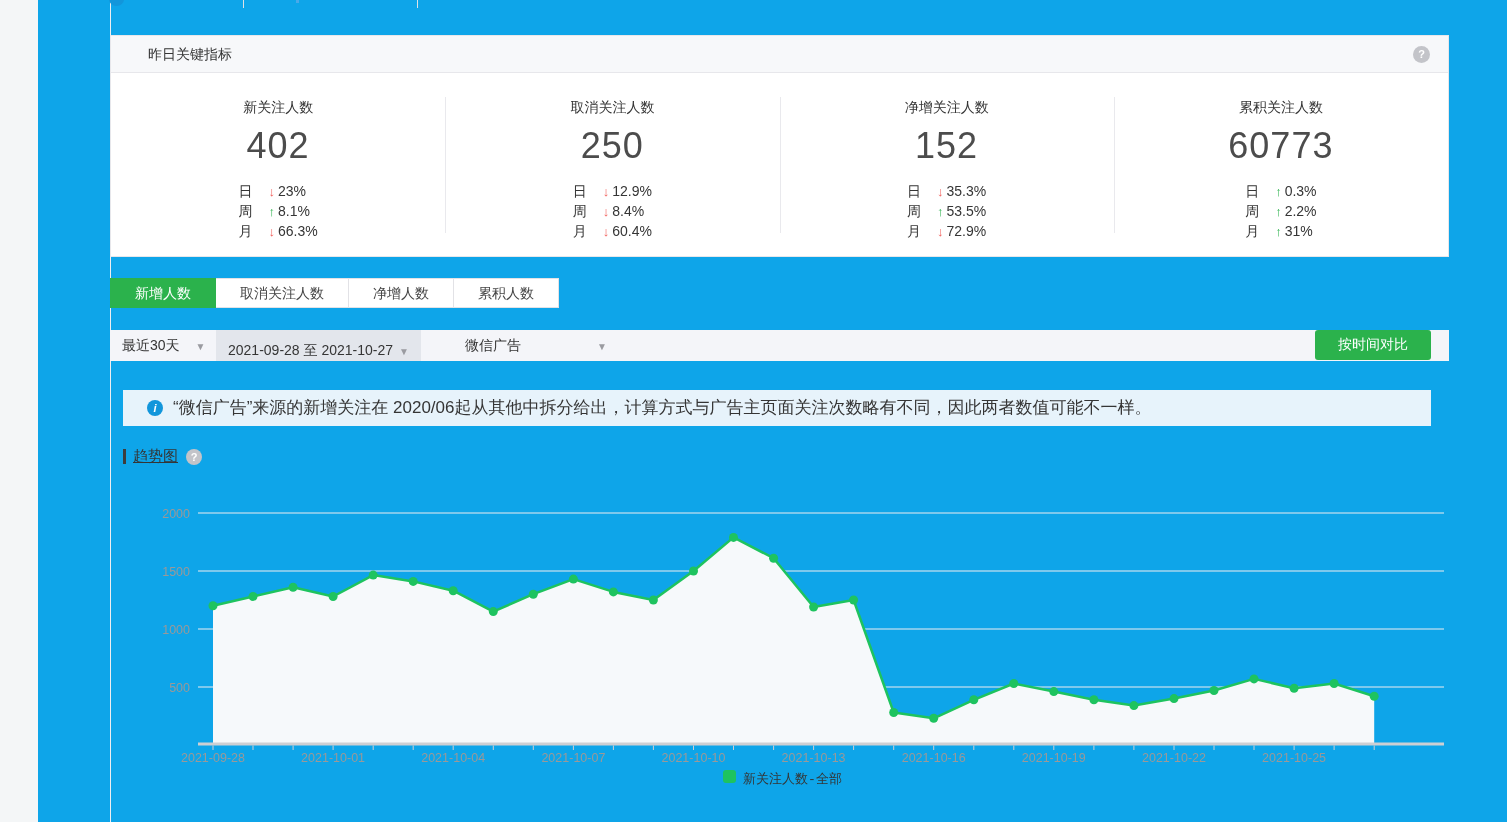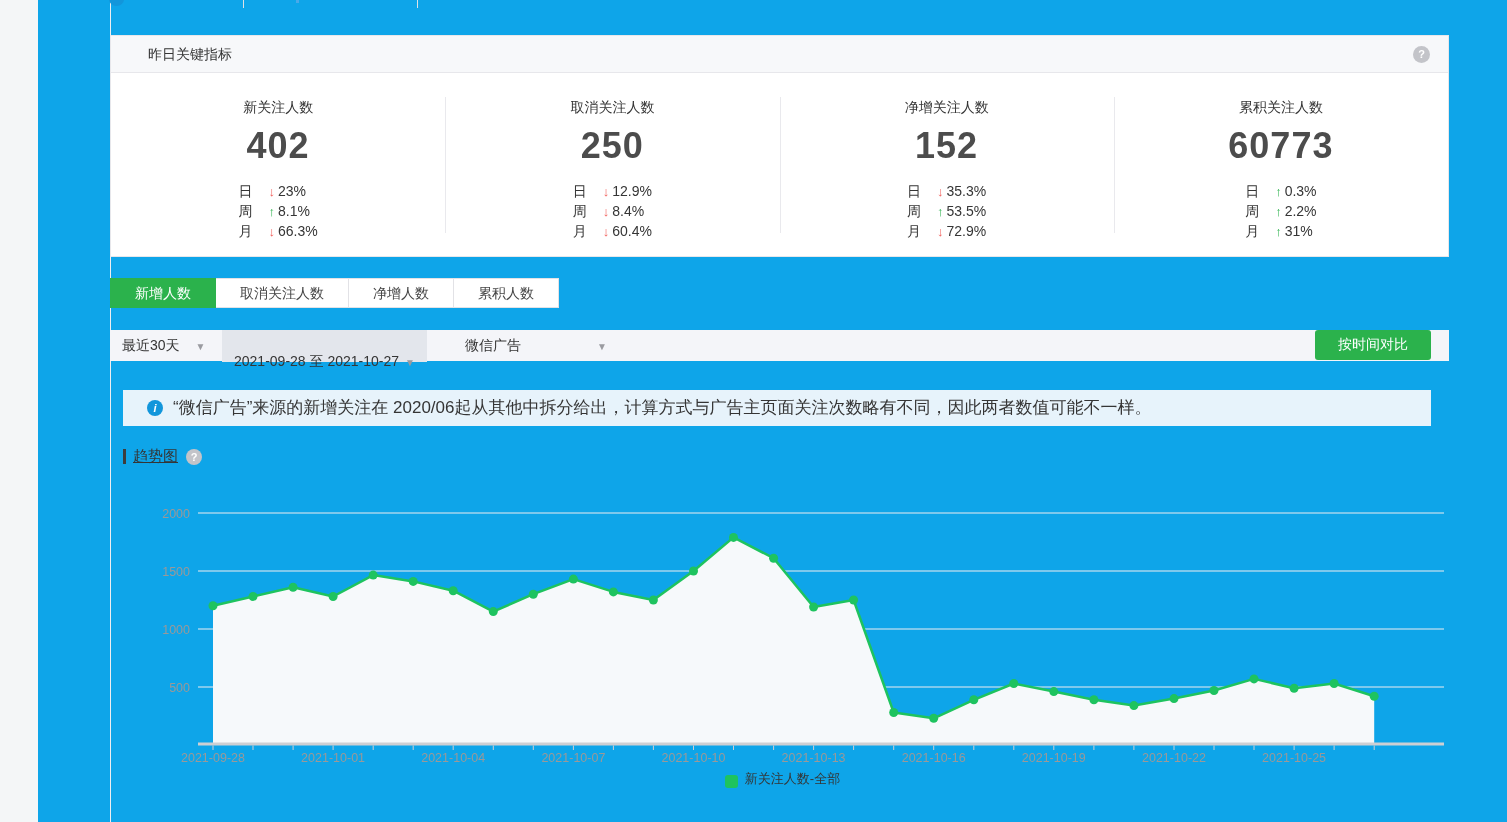"402" .m-value { font-weight: 700 -> 400 }
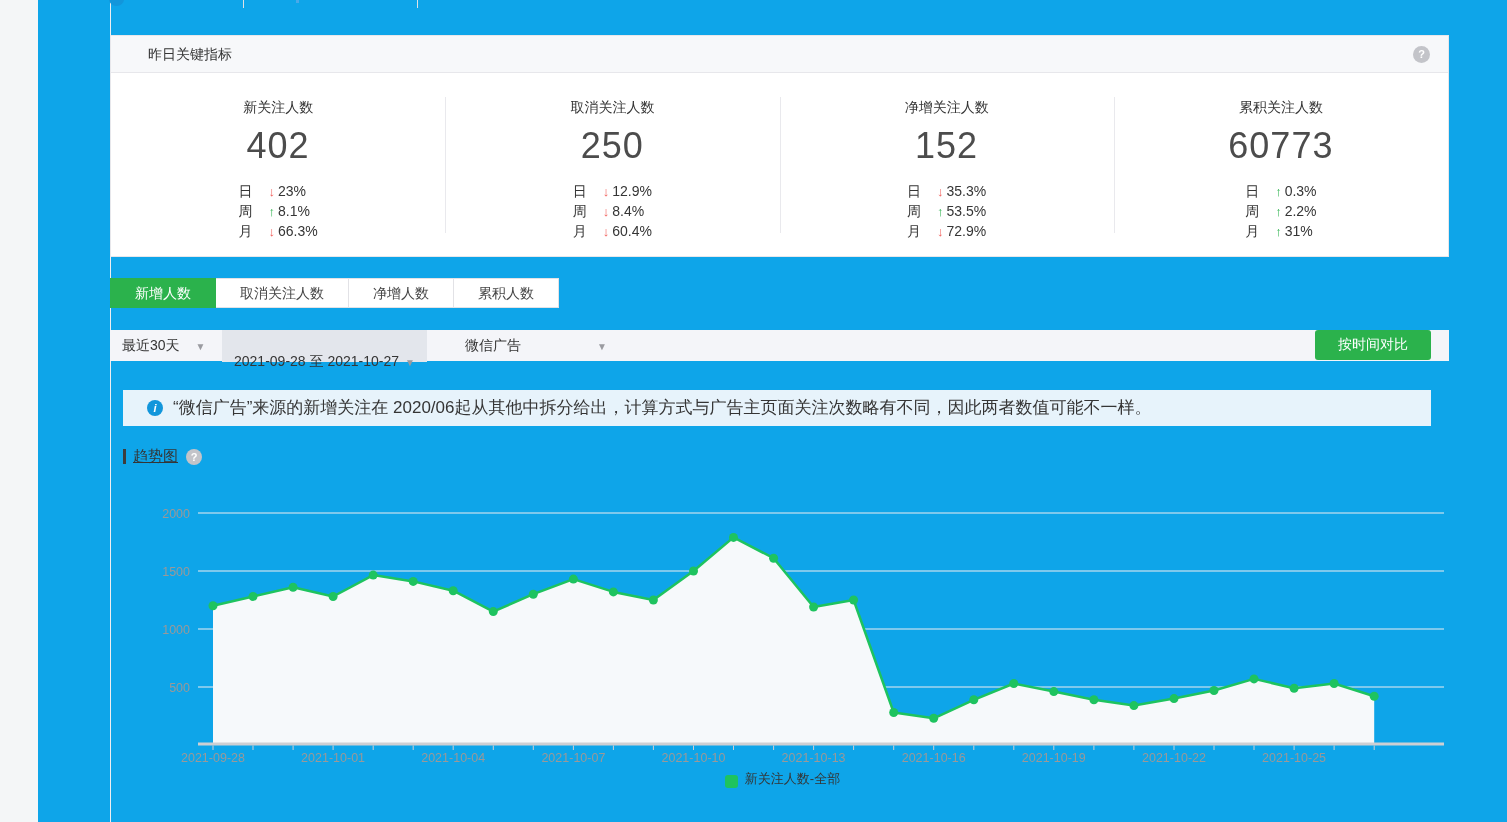"2021-09-28 至 2021-10-27 ▼" .f-dates { left: 112px -> 106px; padding: 16px 12px -> 5px 12px }
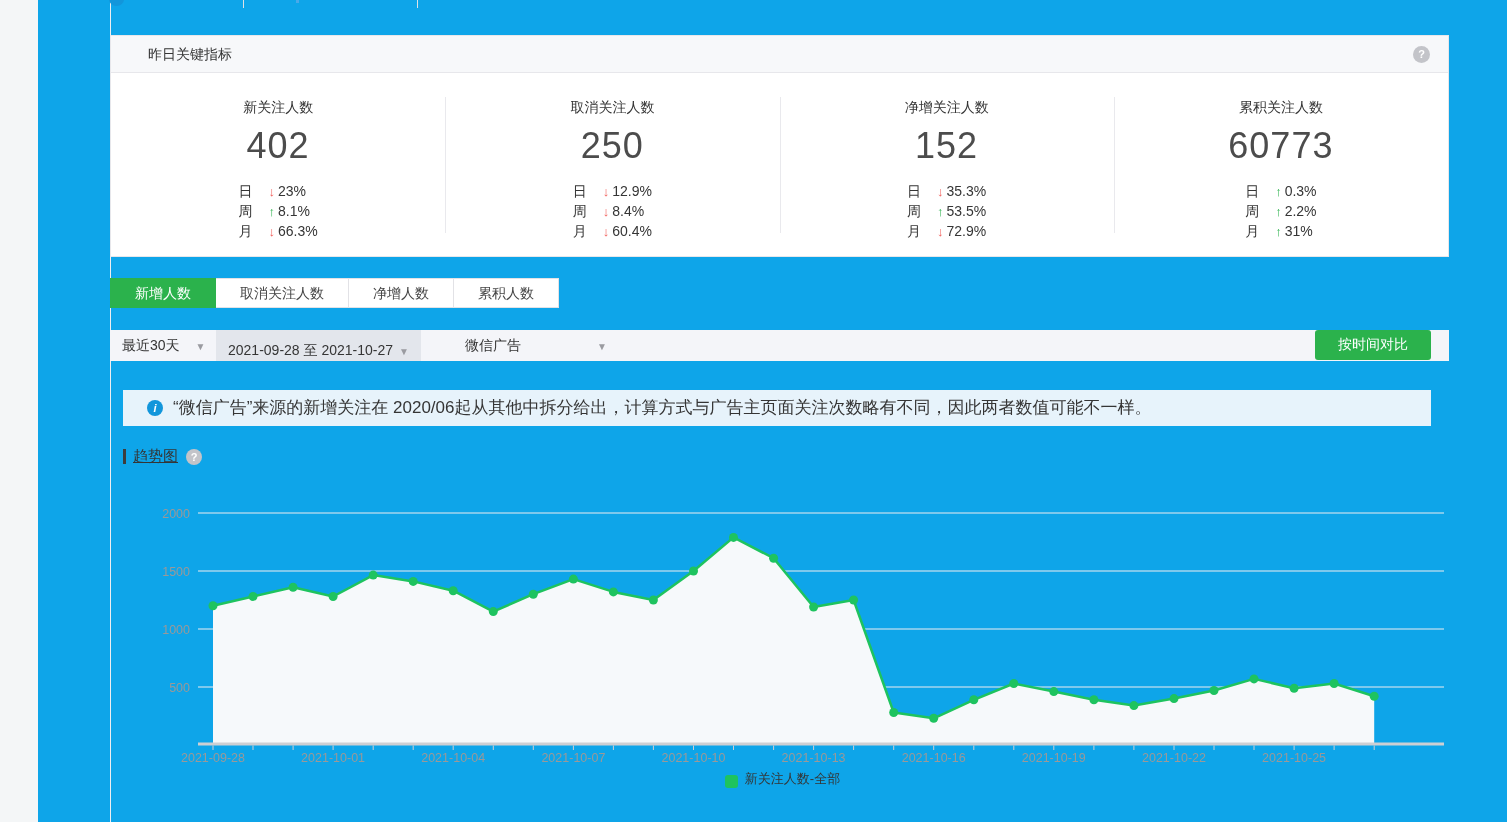"新关注人数-全部" .legend { align-items: flex-end -> flex-start; font-family: none -> Liberation Mono, monospace }
